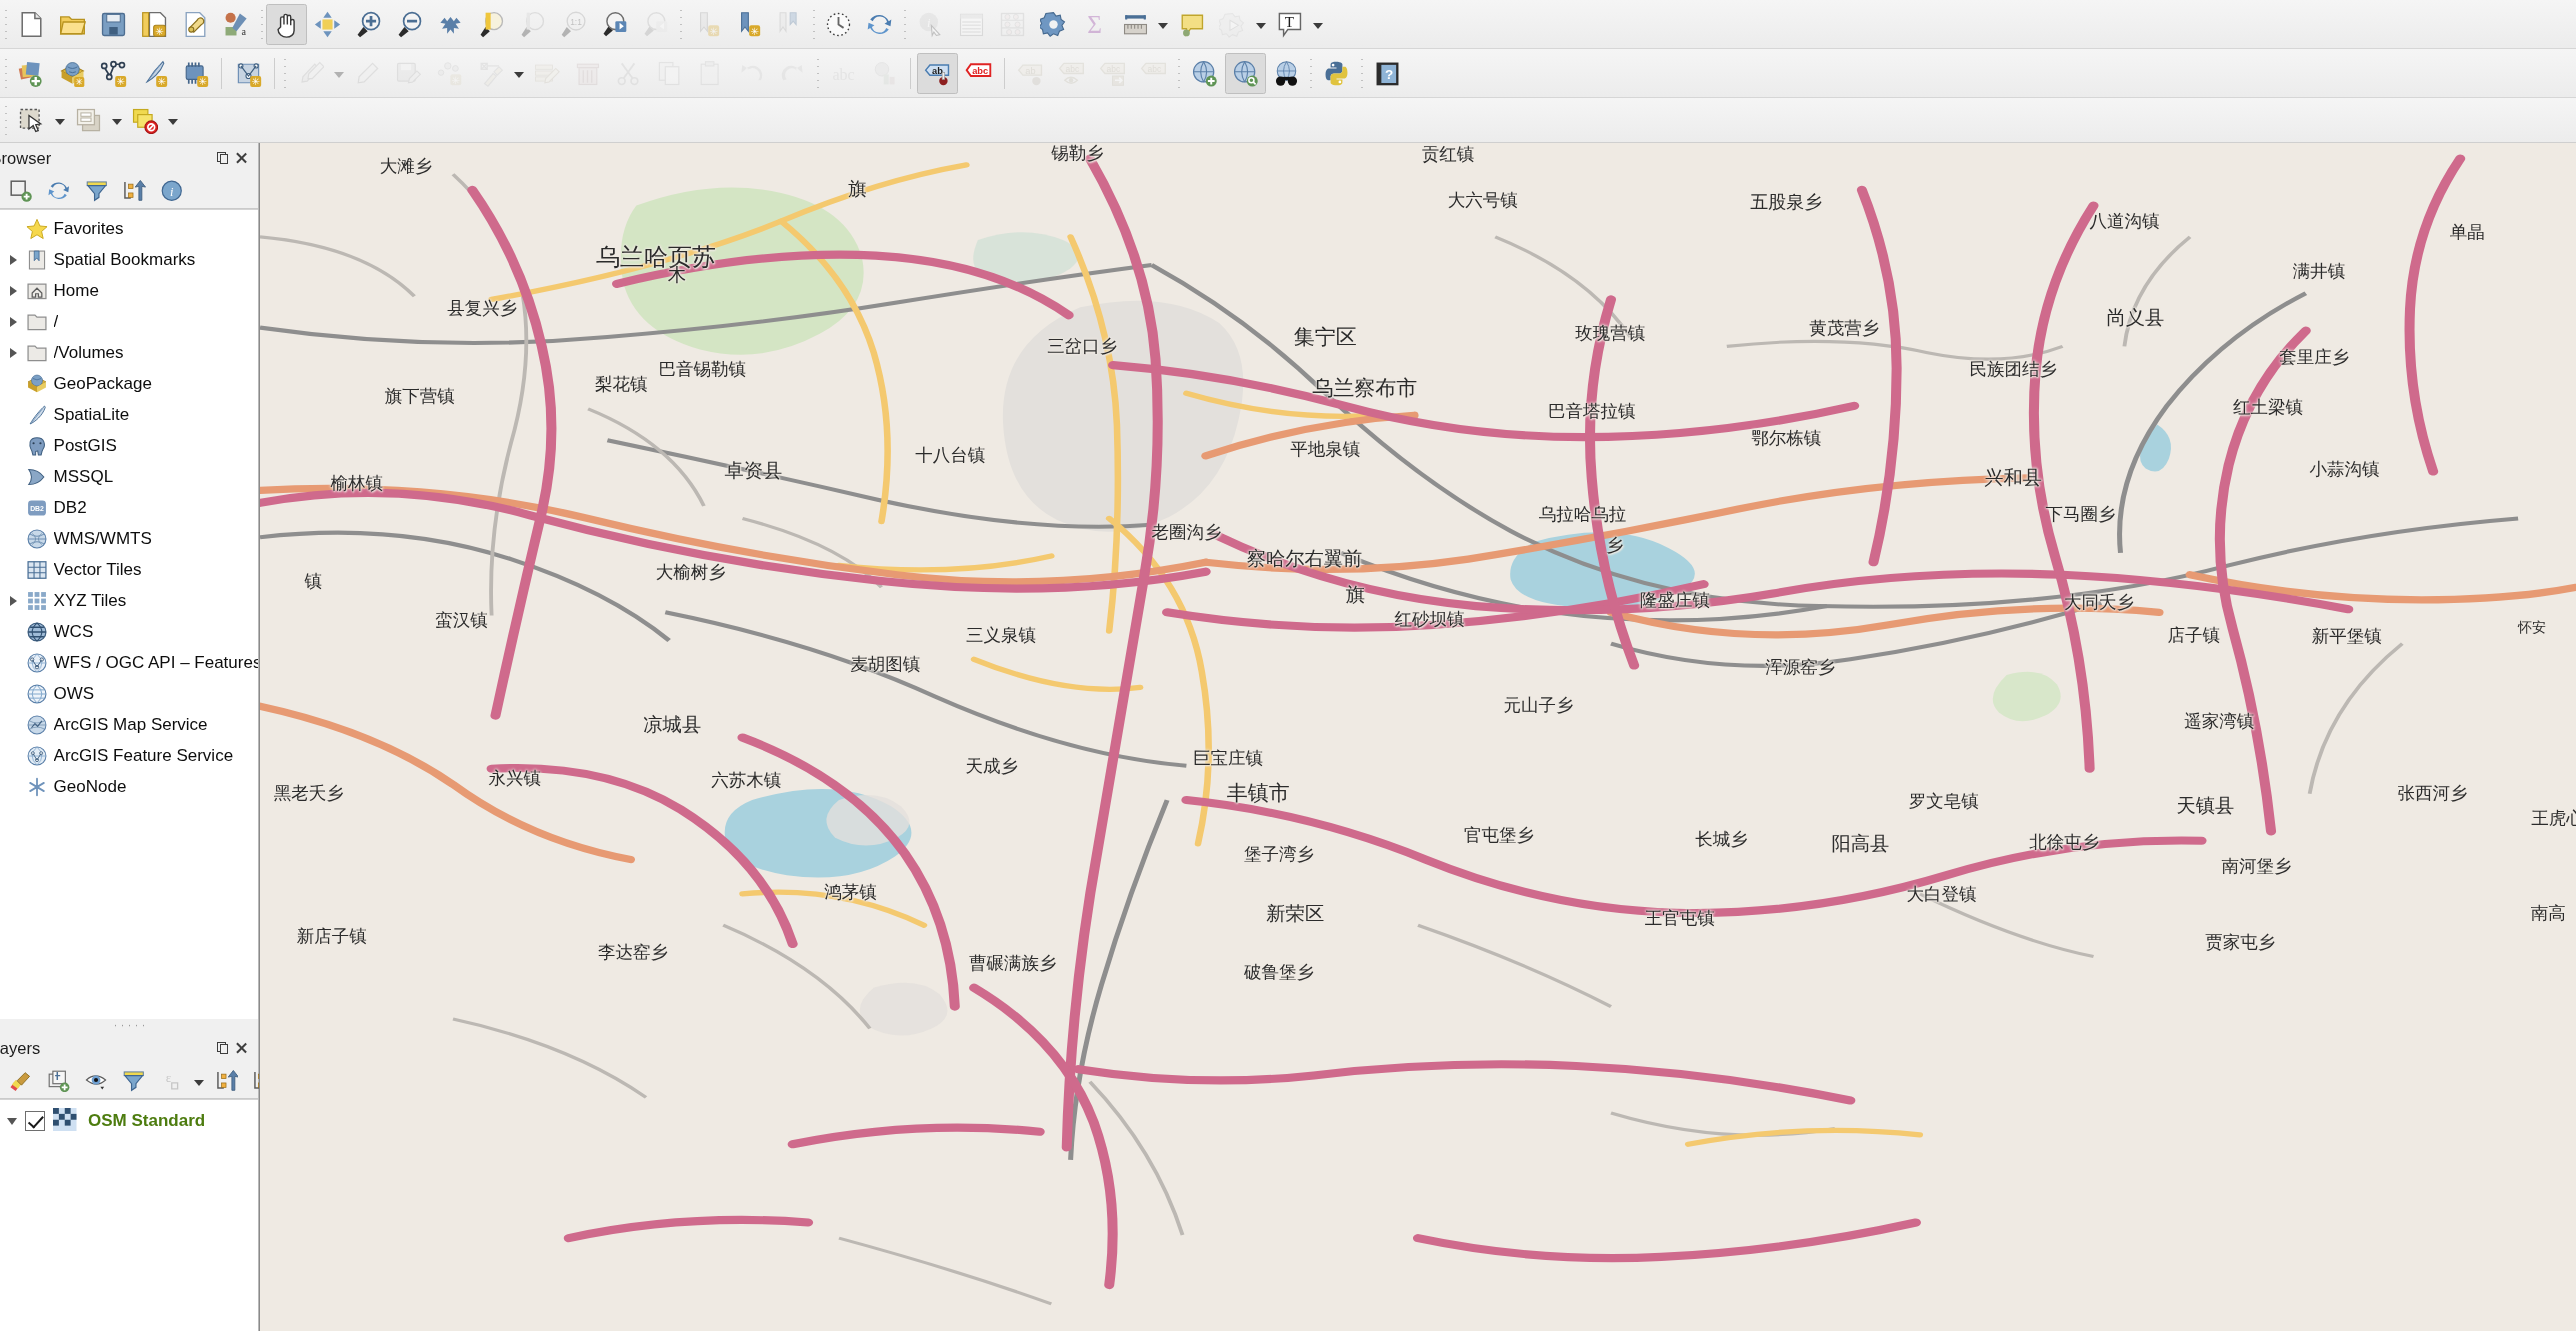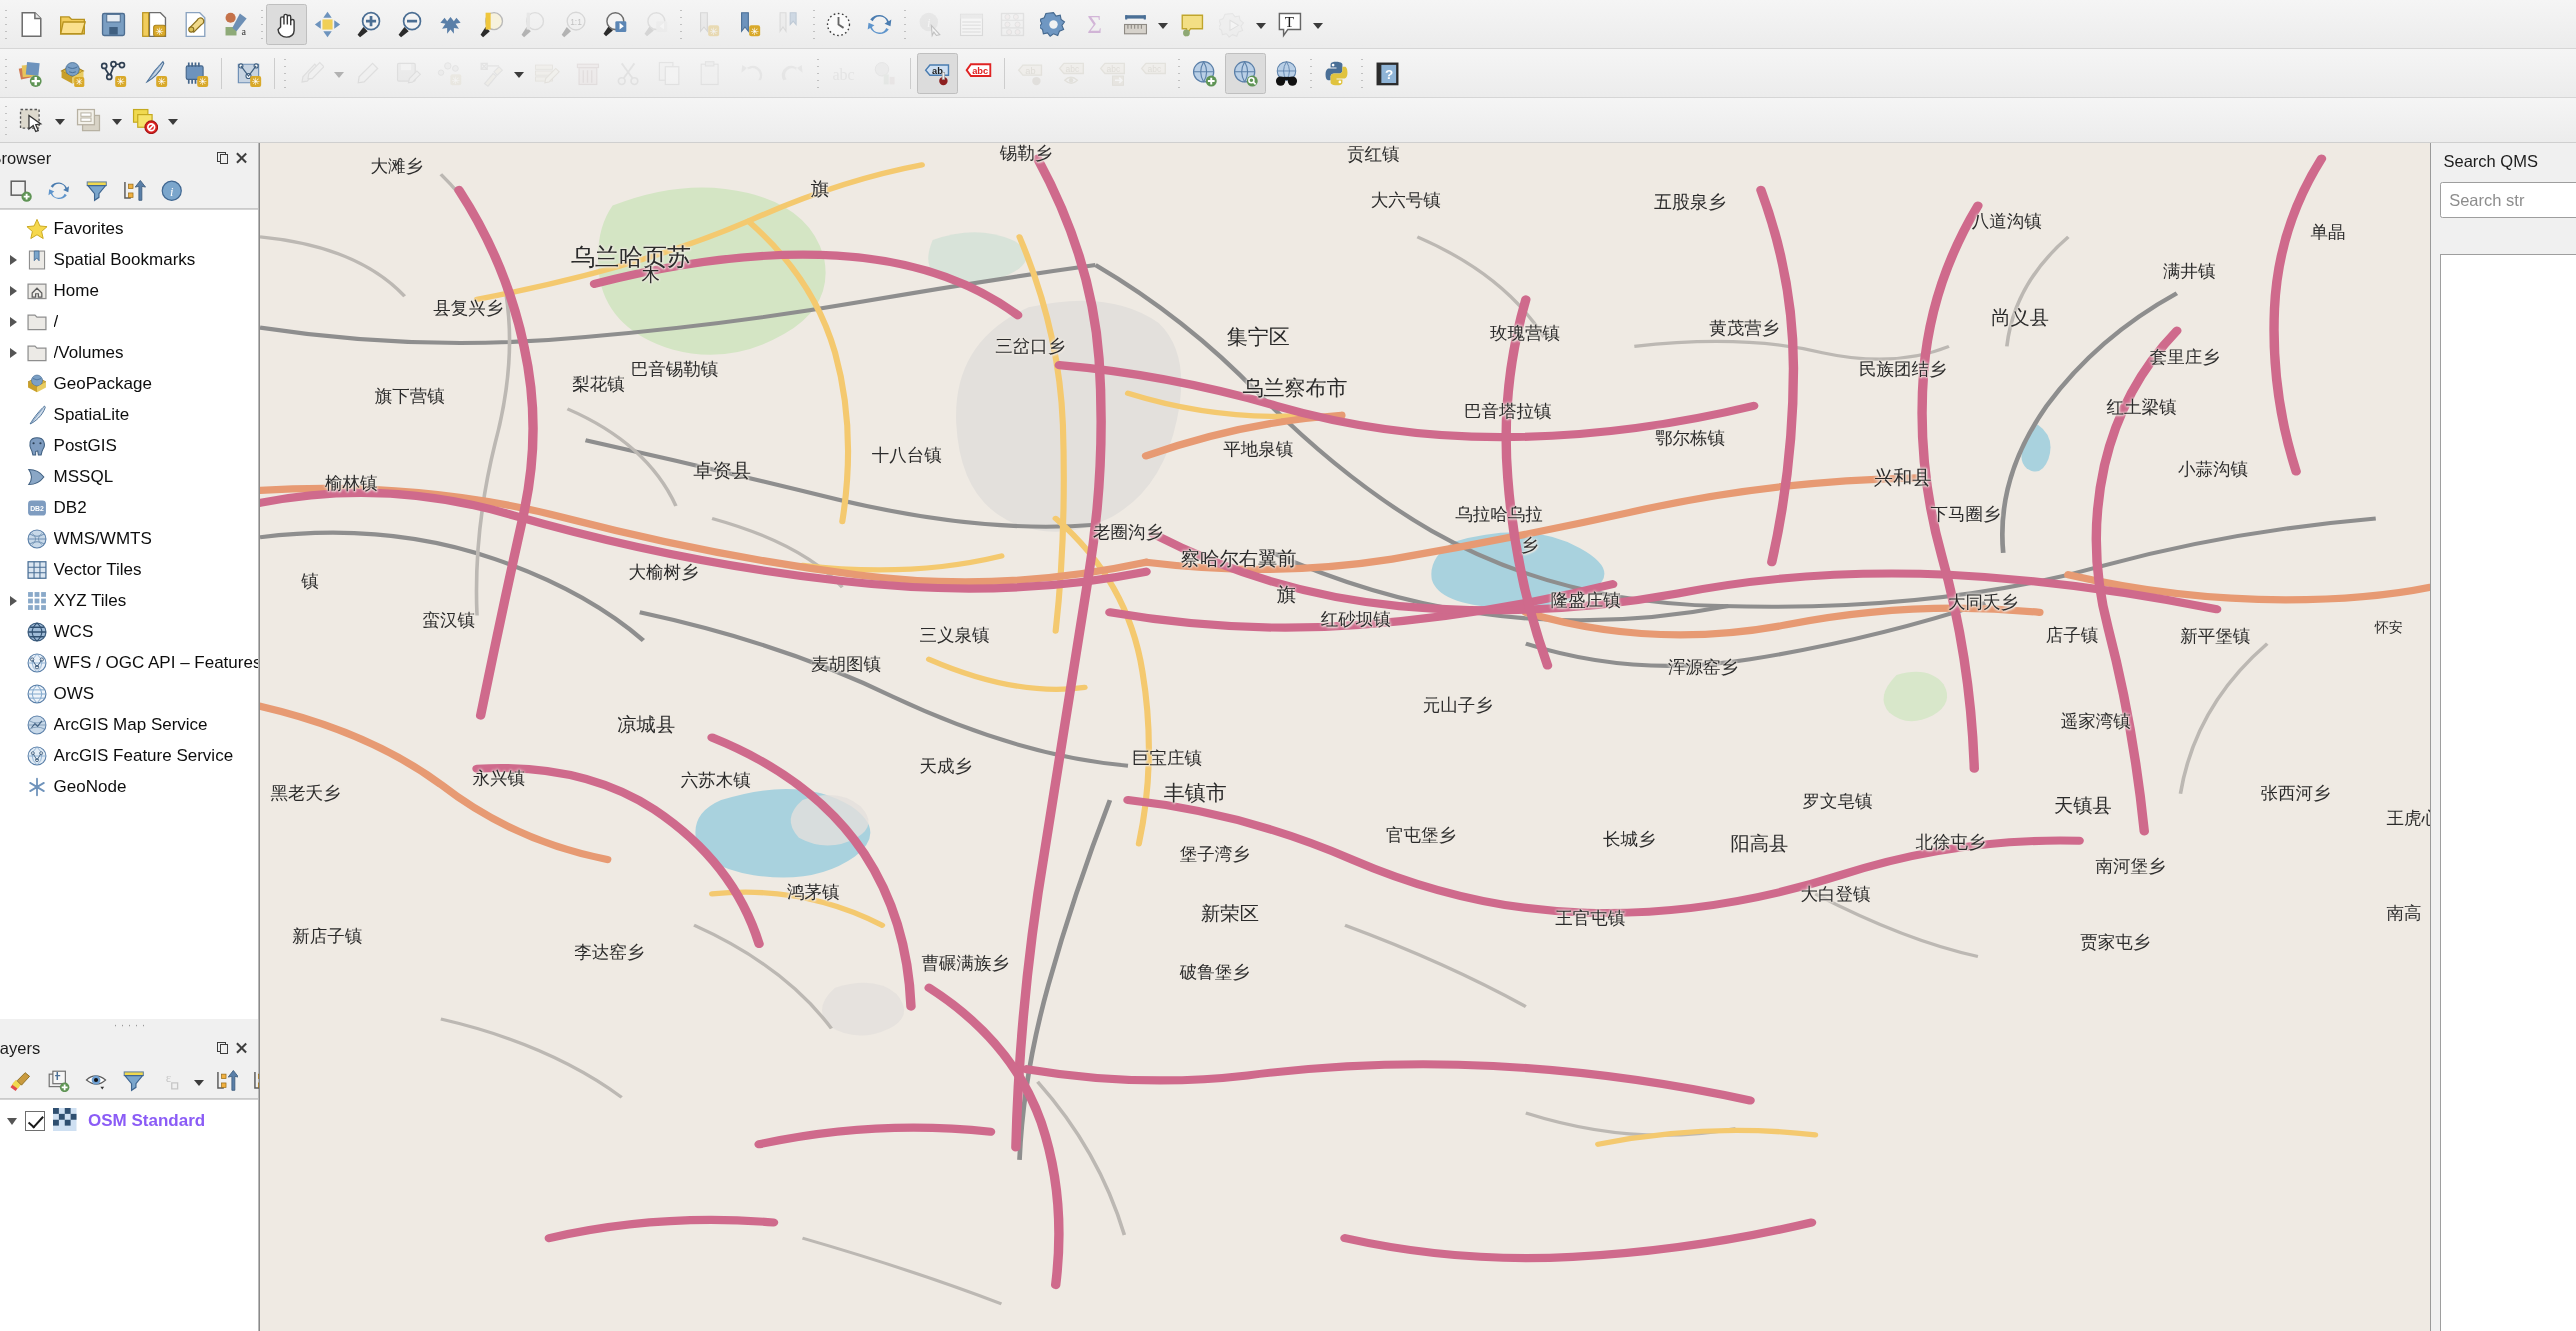"Search QMS" div.right-col { html: <div> <div>Search QMS</div> <div>Search str</div> <div></div> </div> -> none }
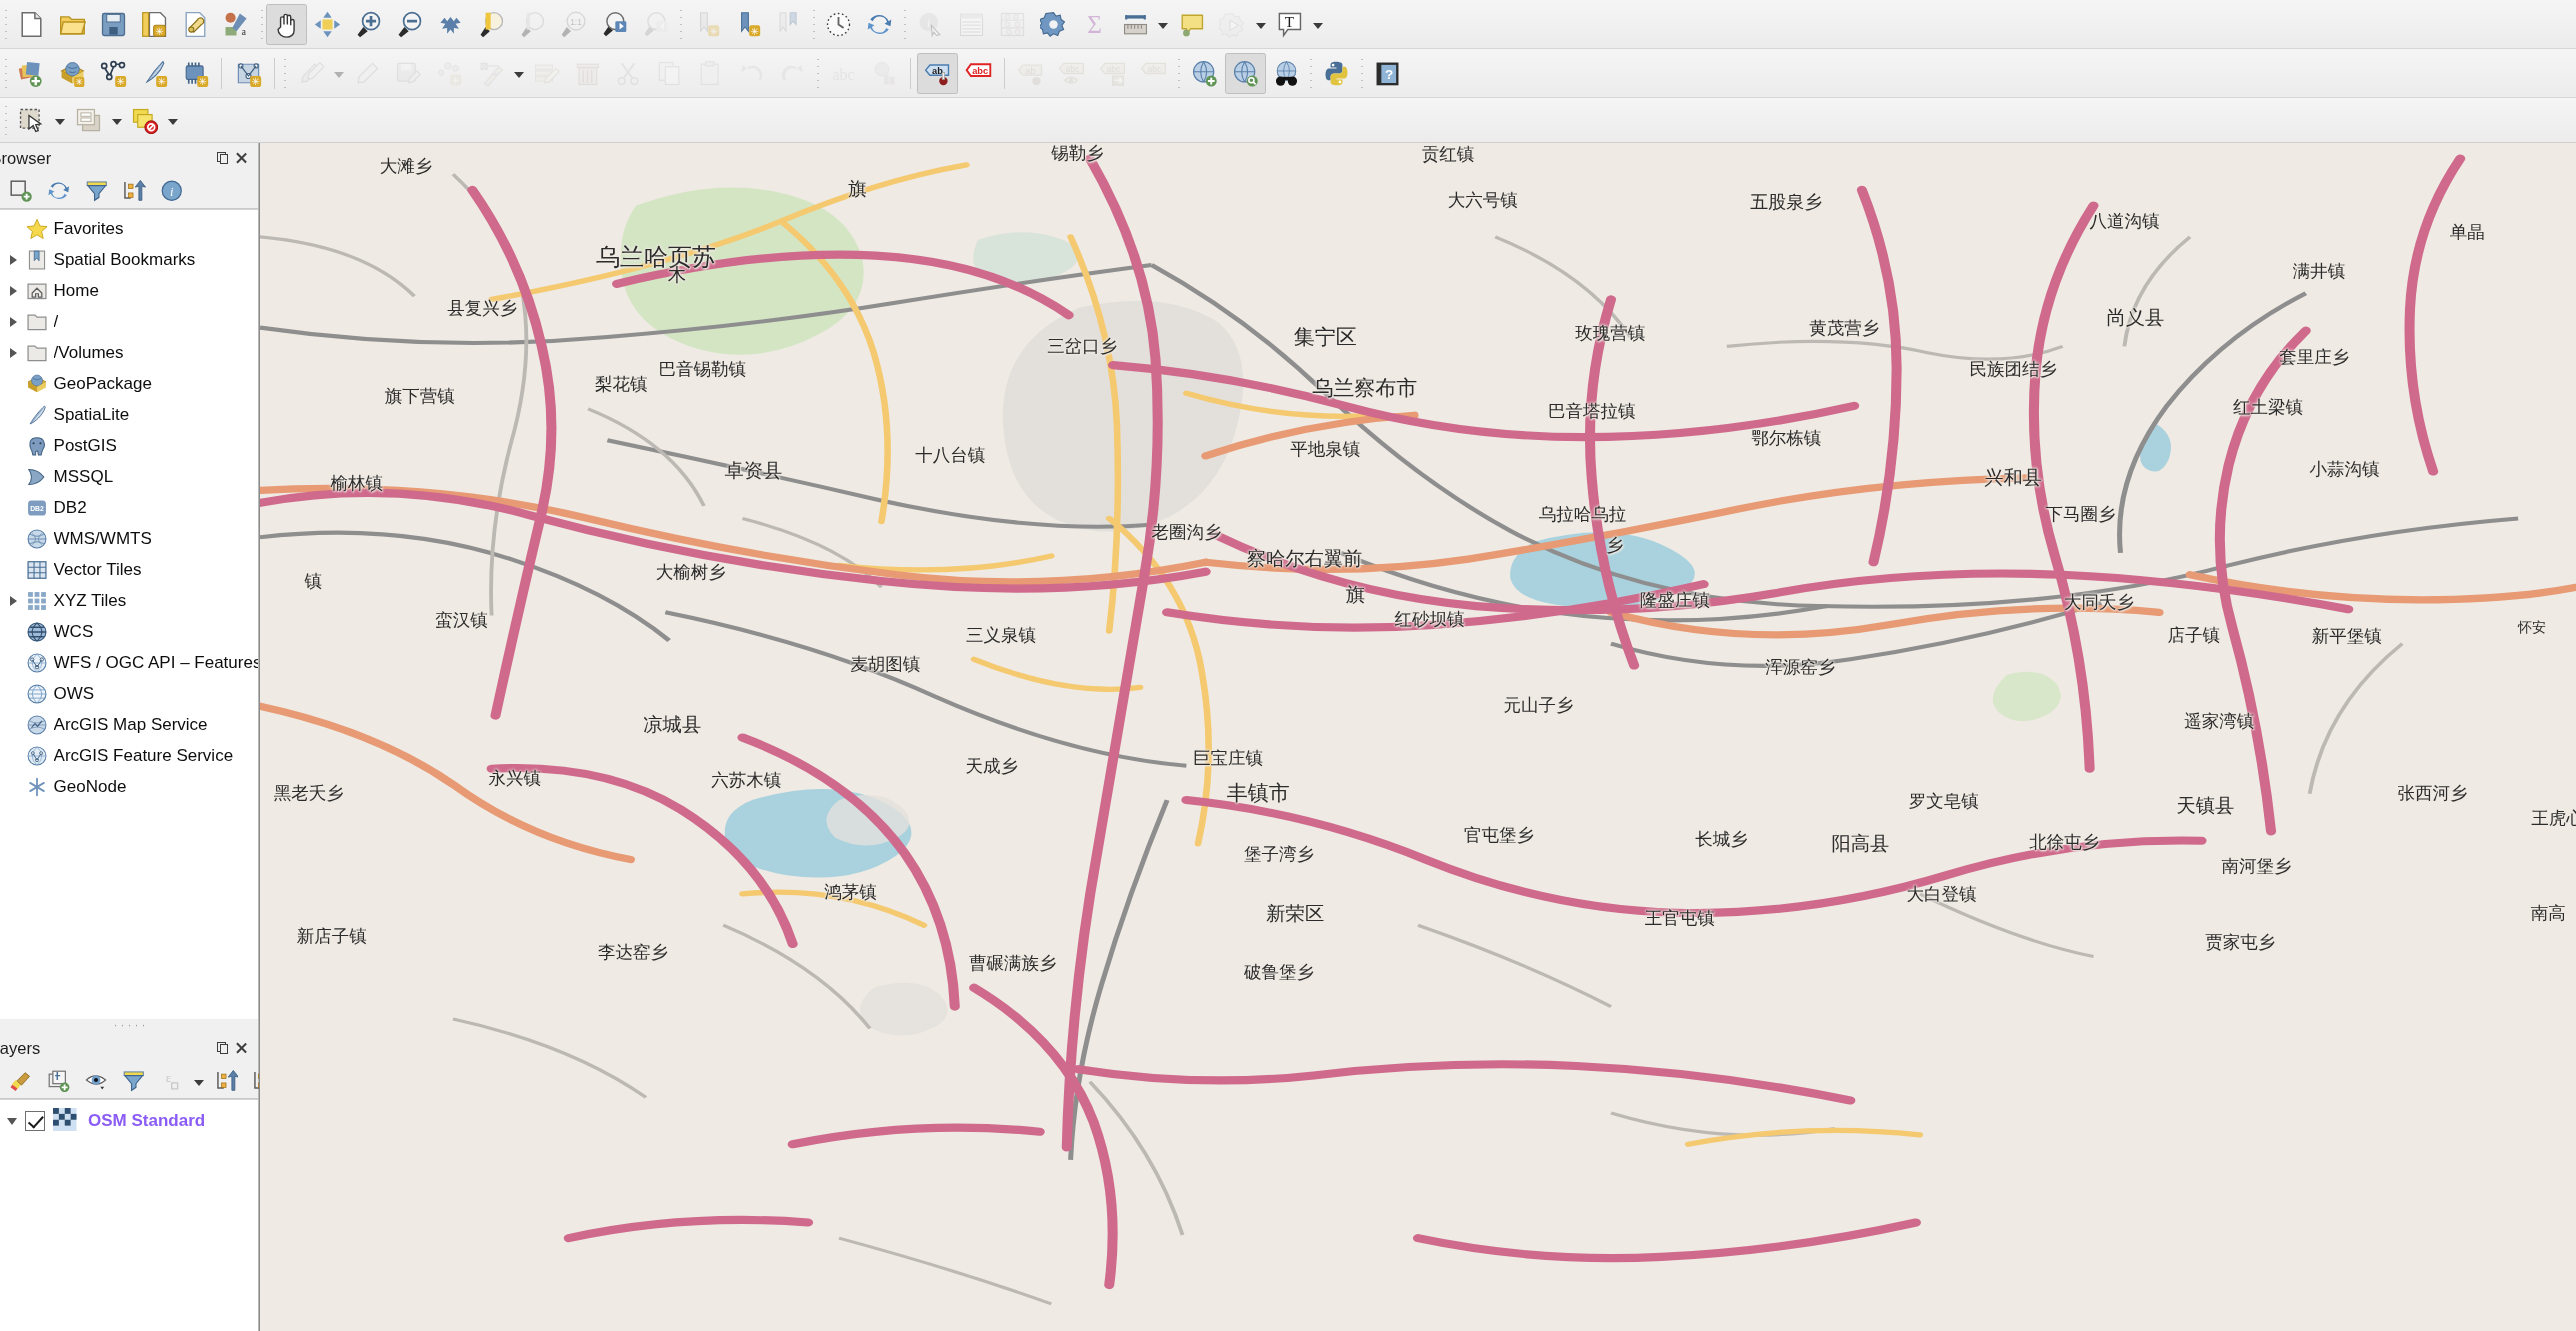"OSM Standard" .layer-name { color: #8b5cf6 -> #4d7c0f }
